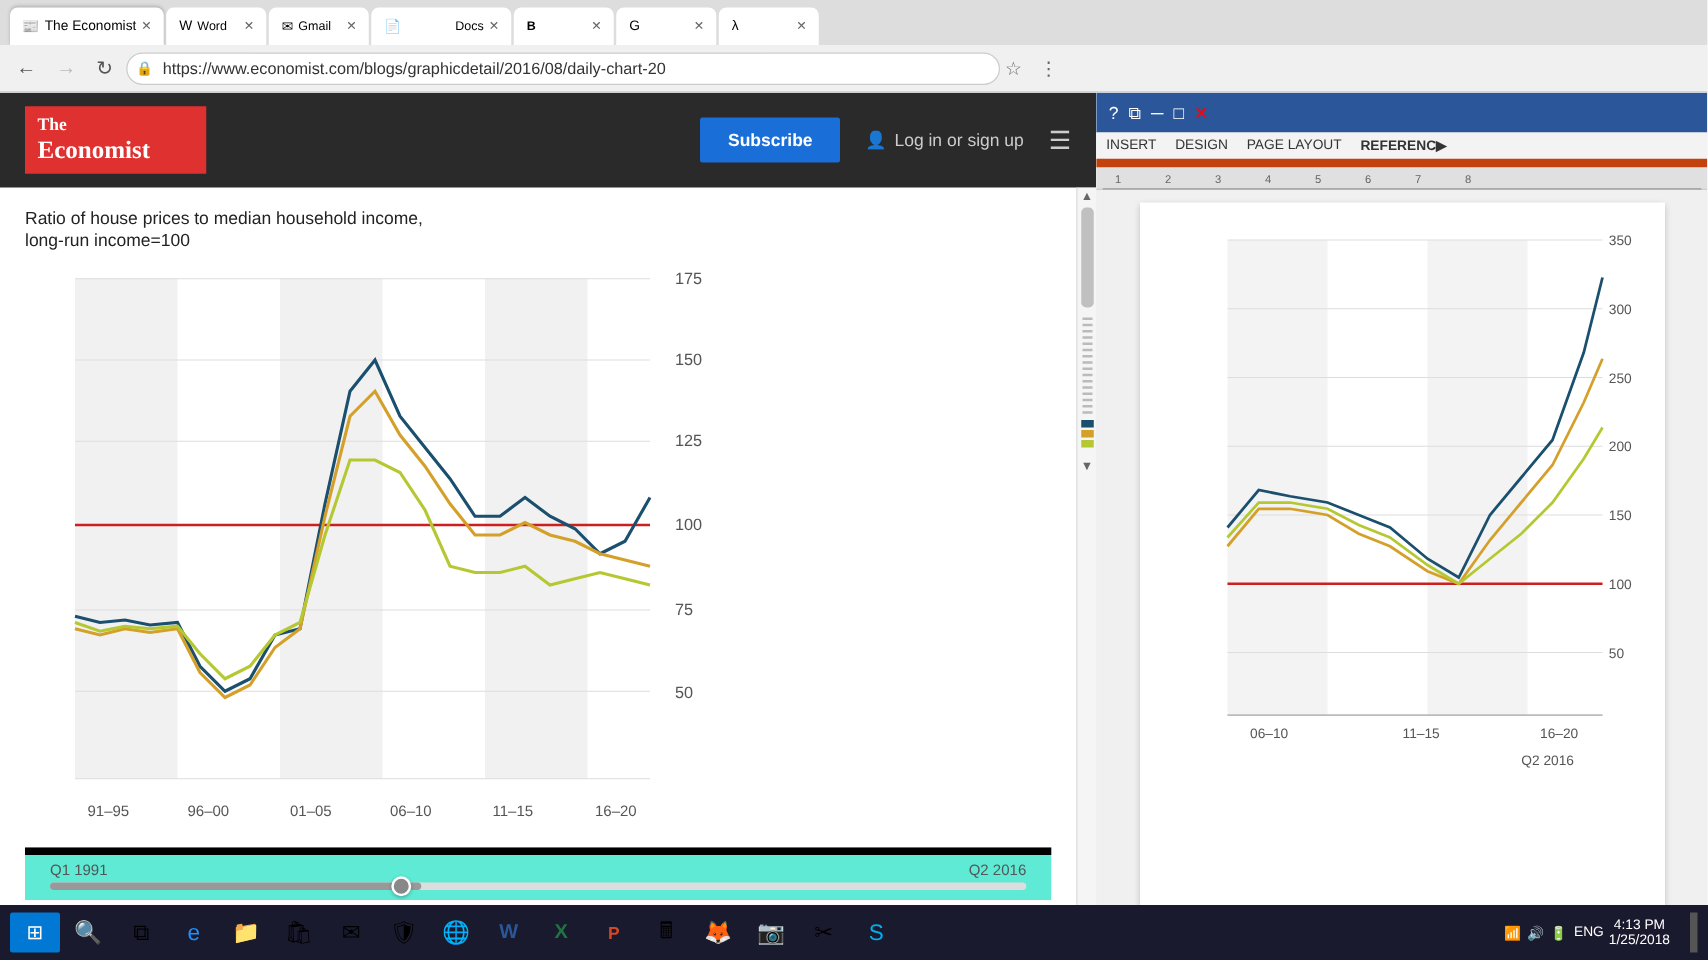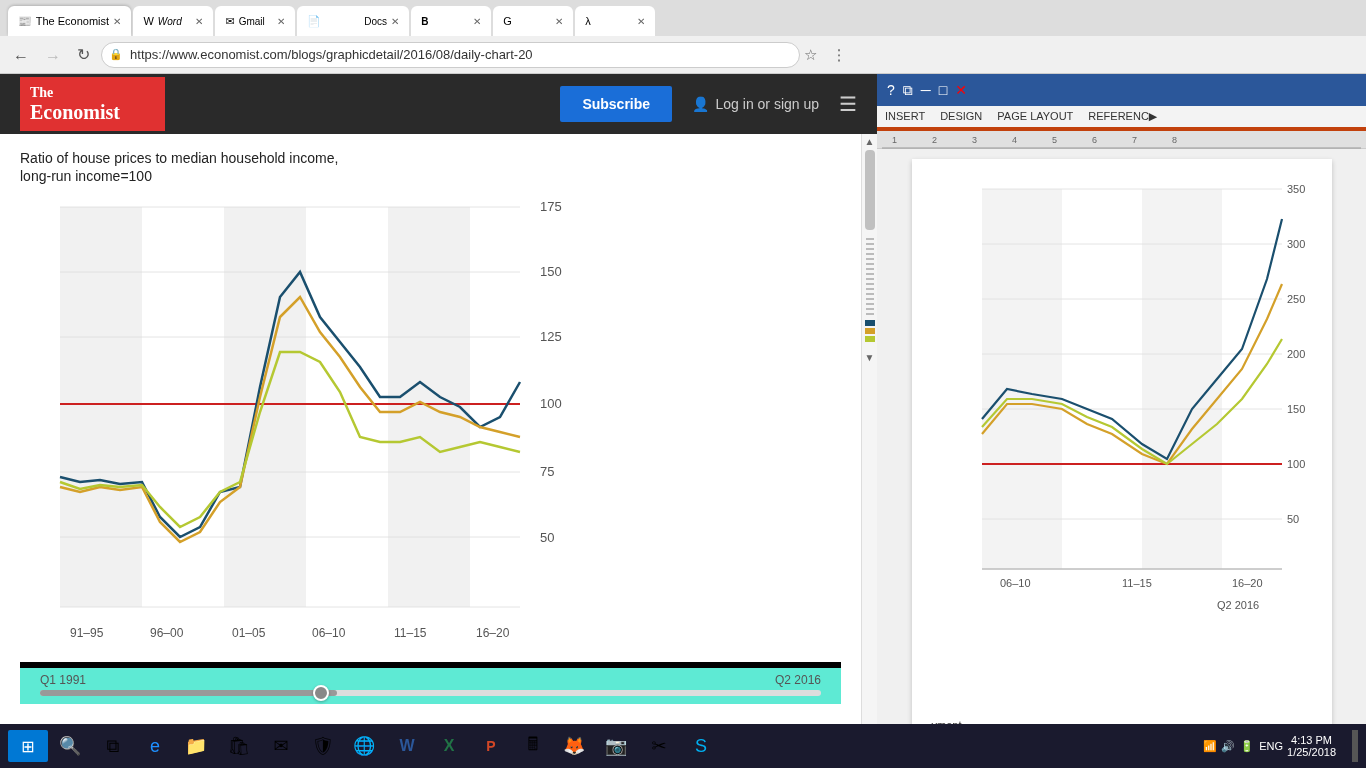"Word" span { font-style: italic -> none }
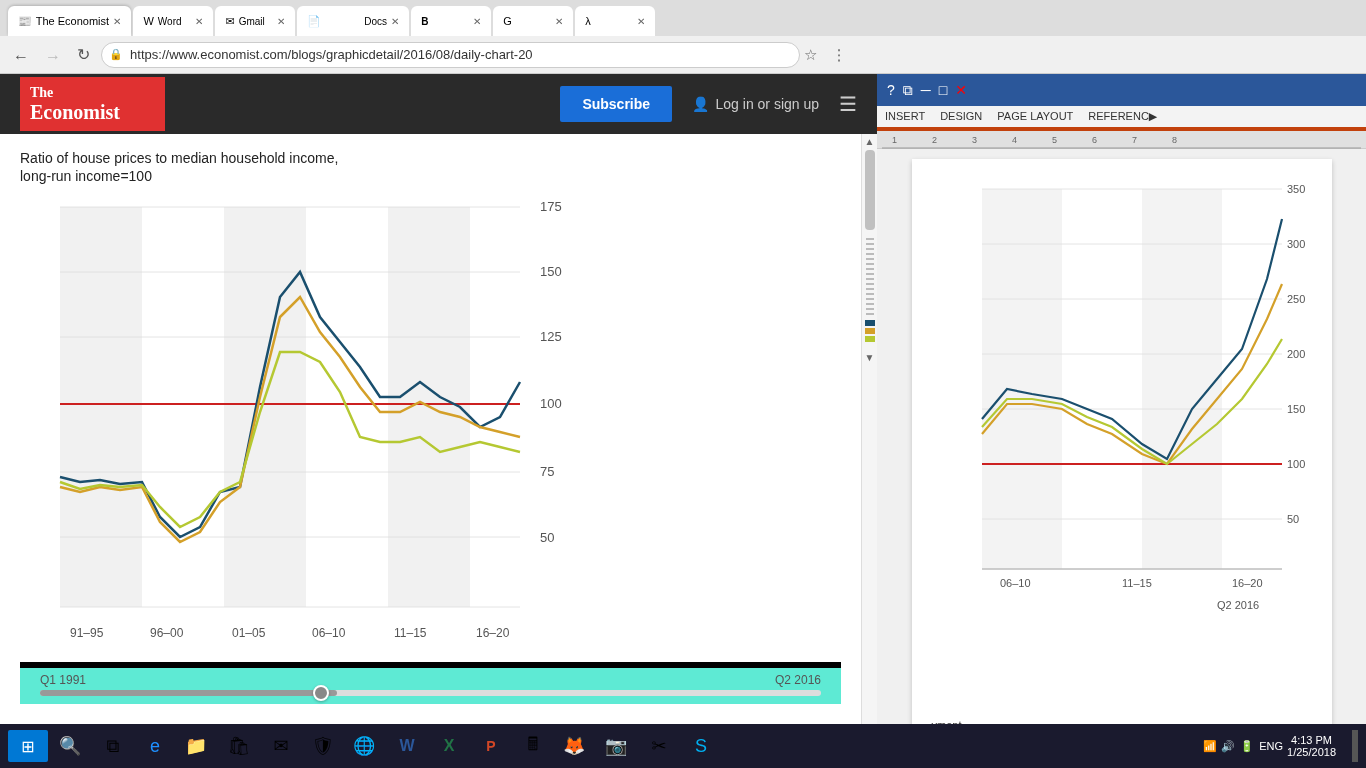"The" .economist-header { height: 60px -> 76px }
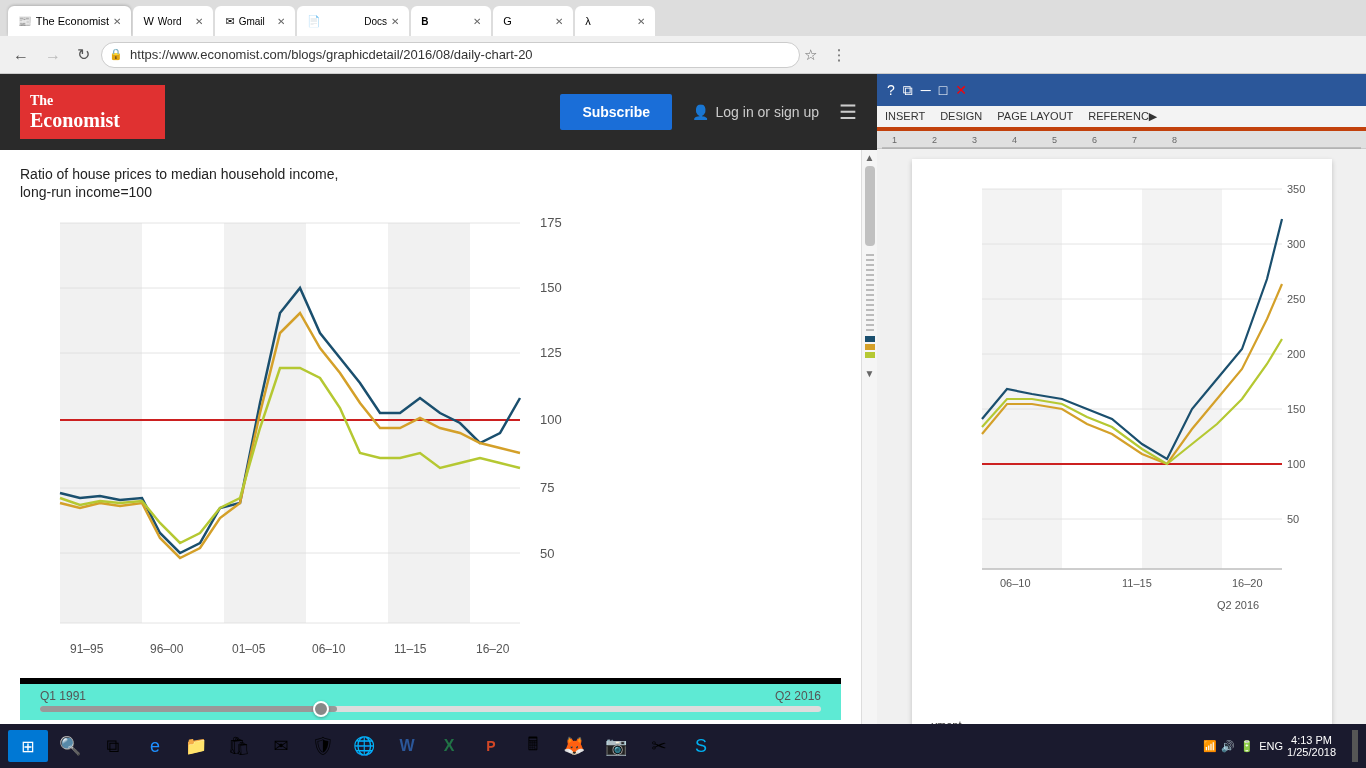"INSERT" div { border-bottom: 4px solid #c2410c -> 7px solid #c2410c }
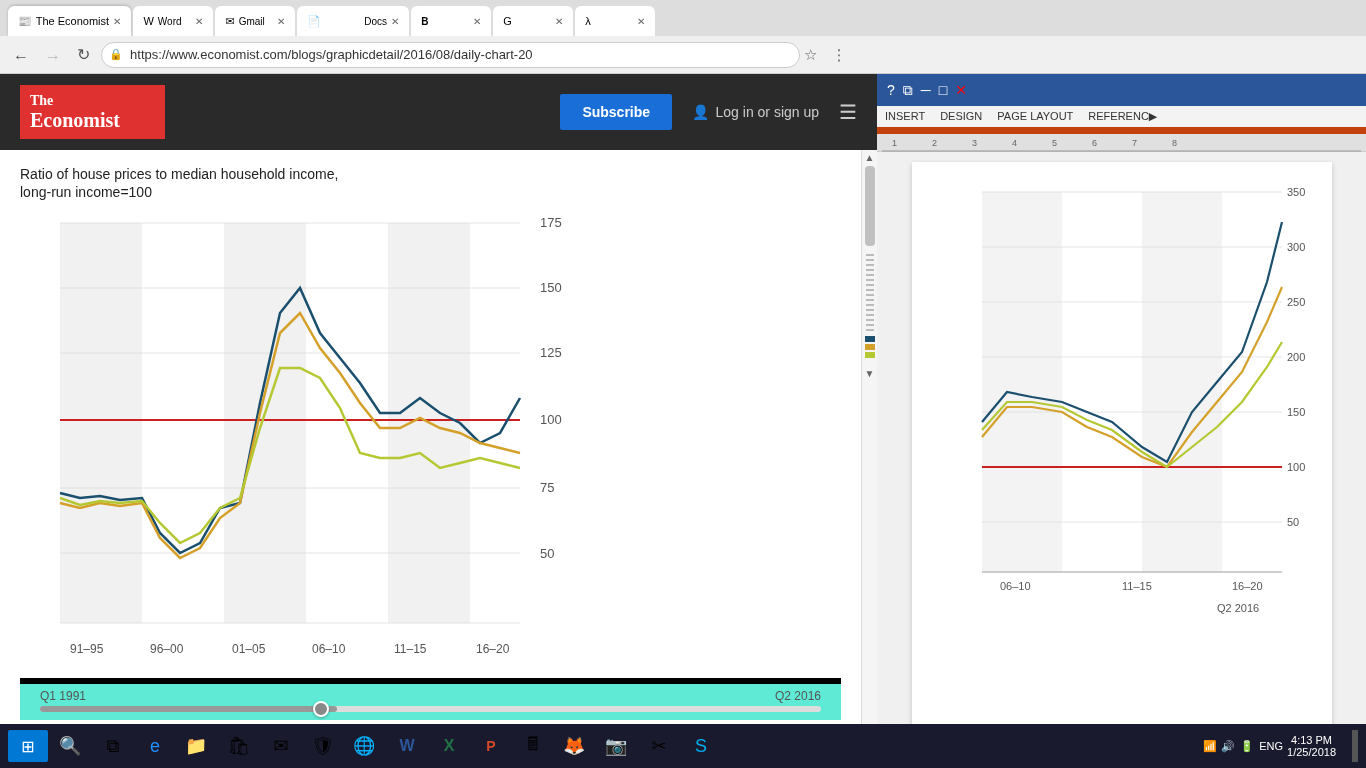"REFERENC▶" span { font-weight: none -> bold }
